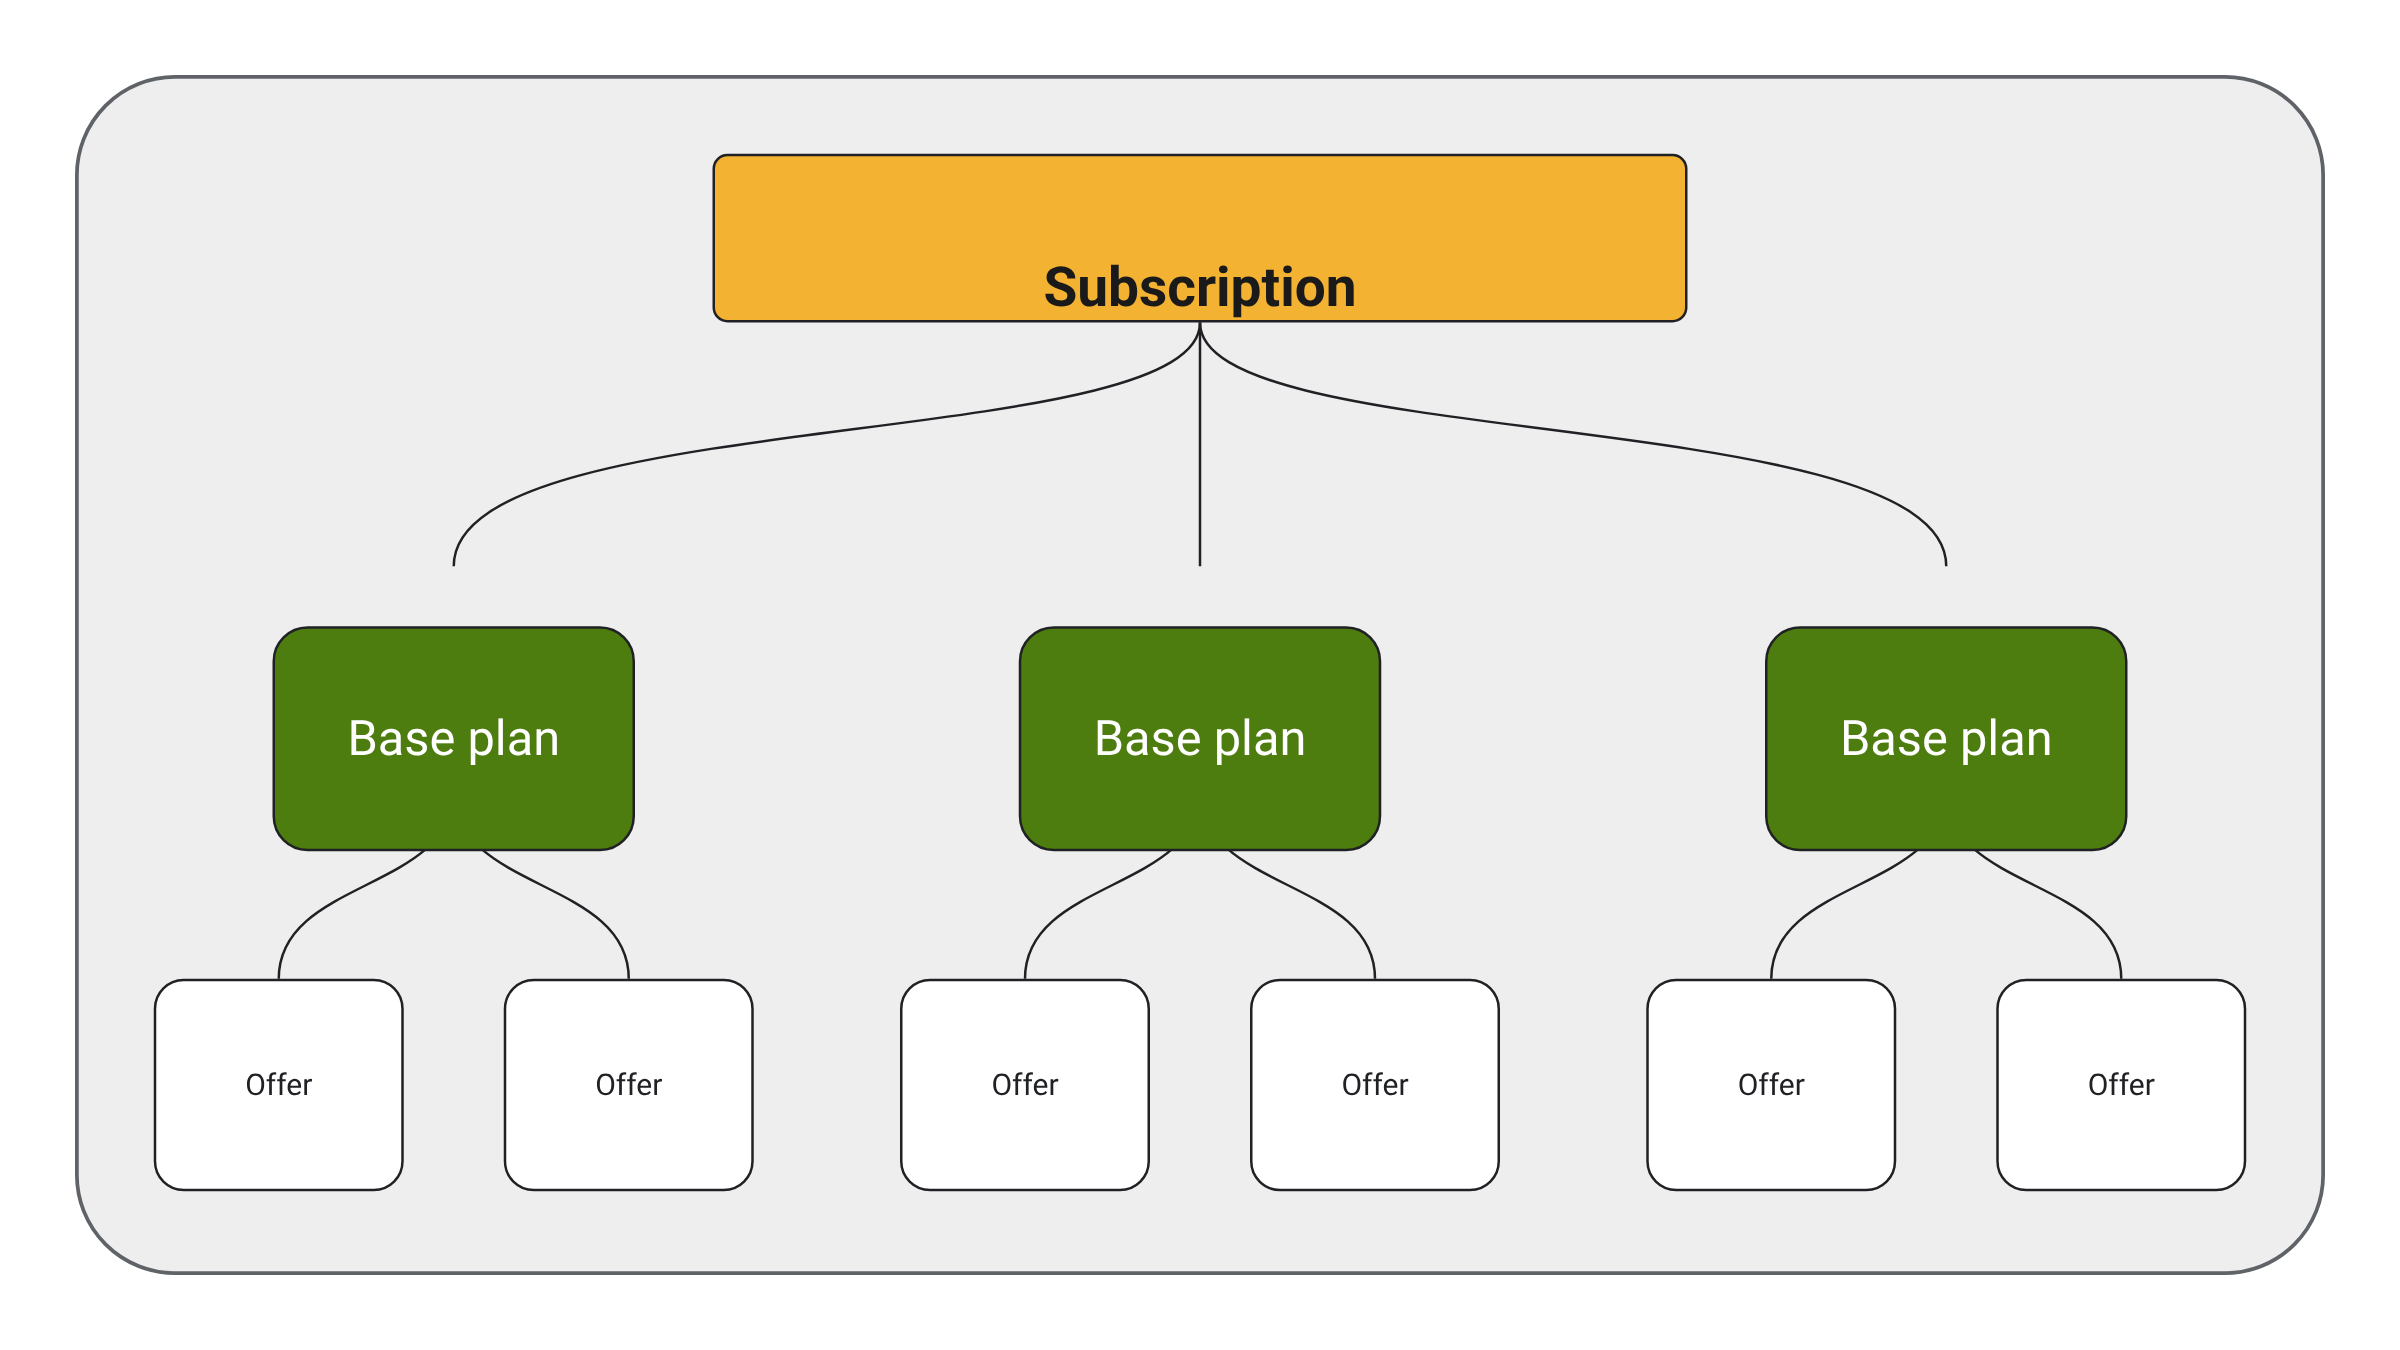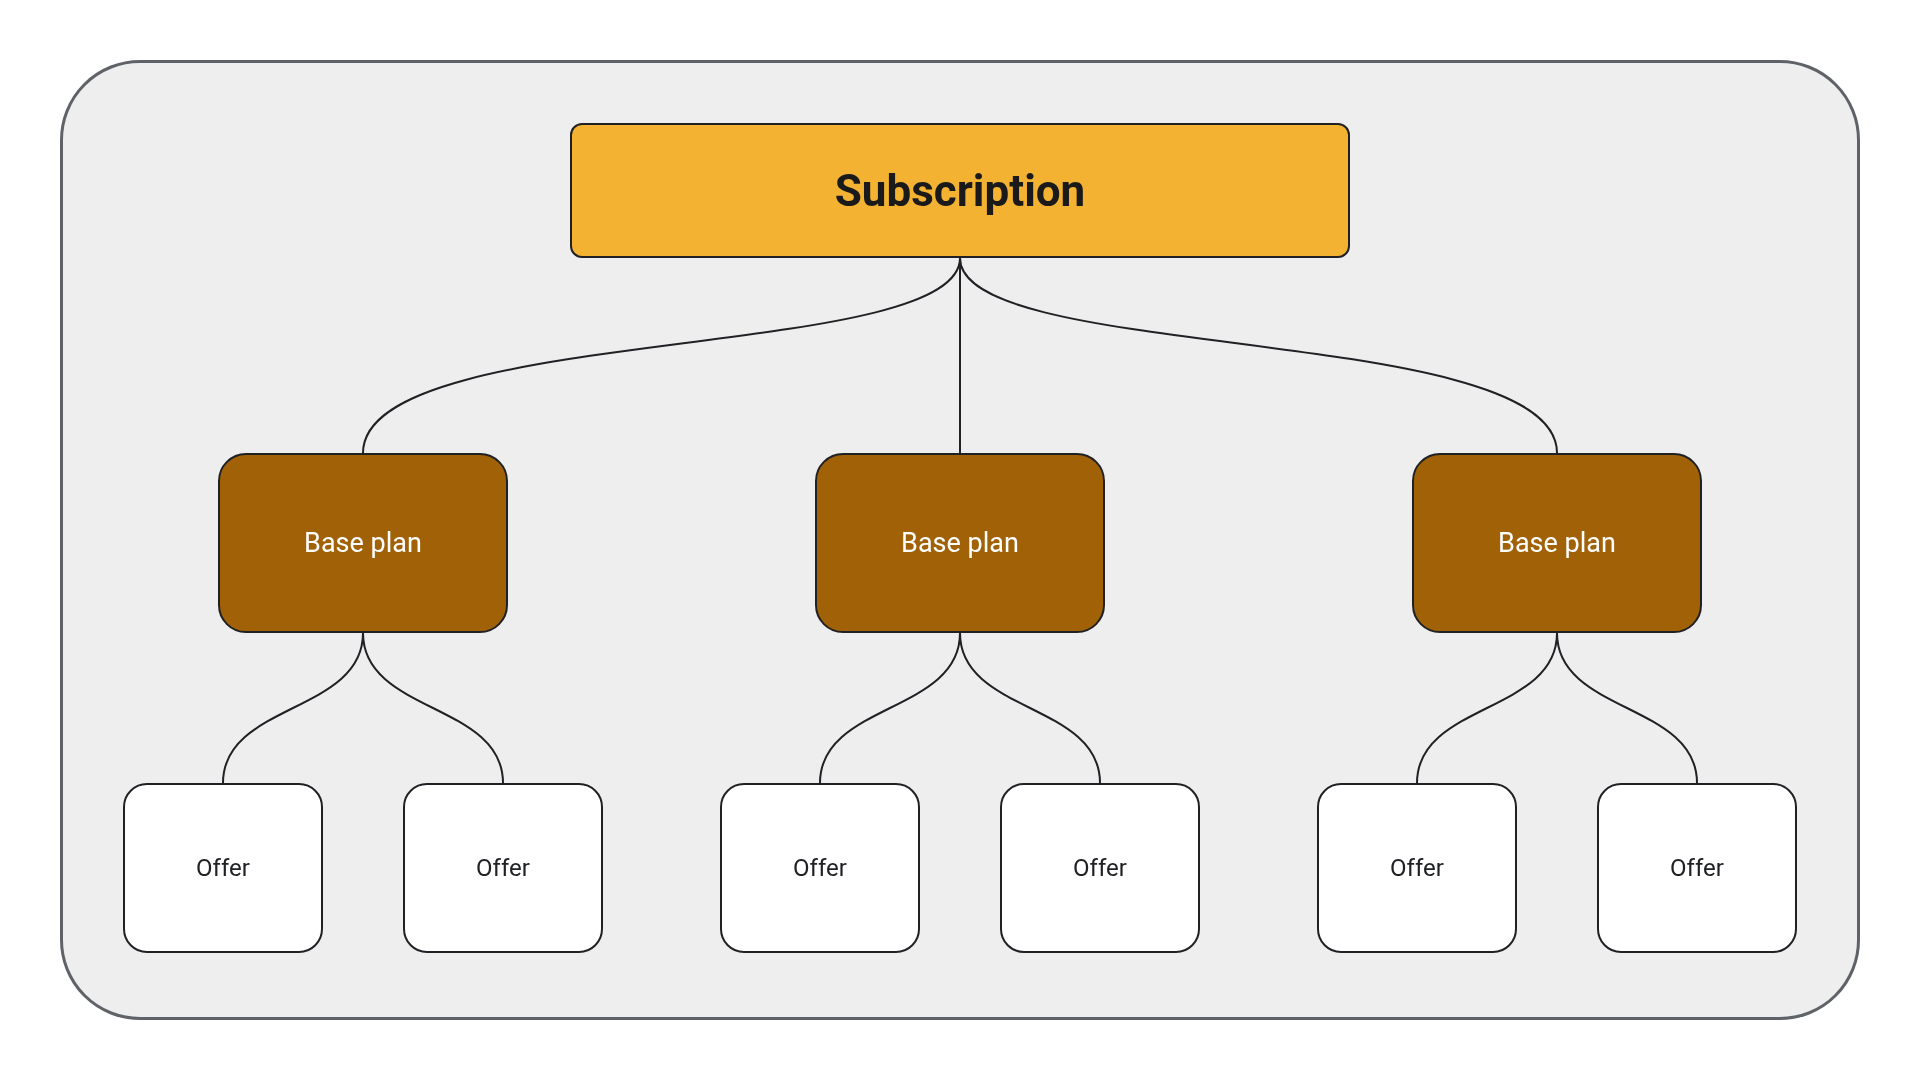"Subscription" div.node { align-items: none -> flex-end }
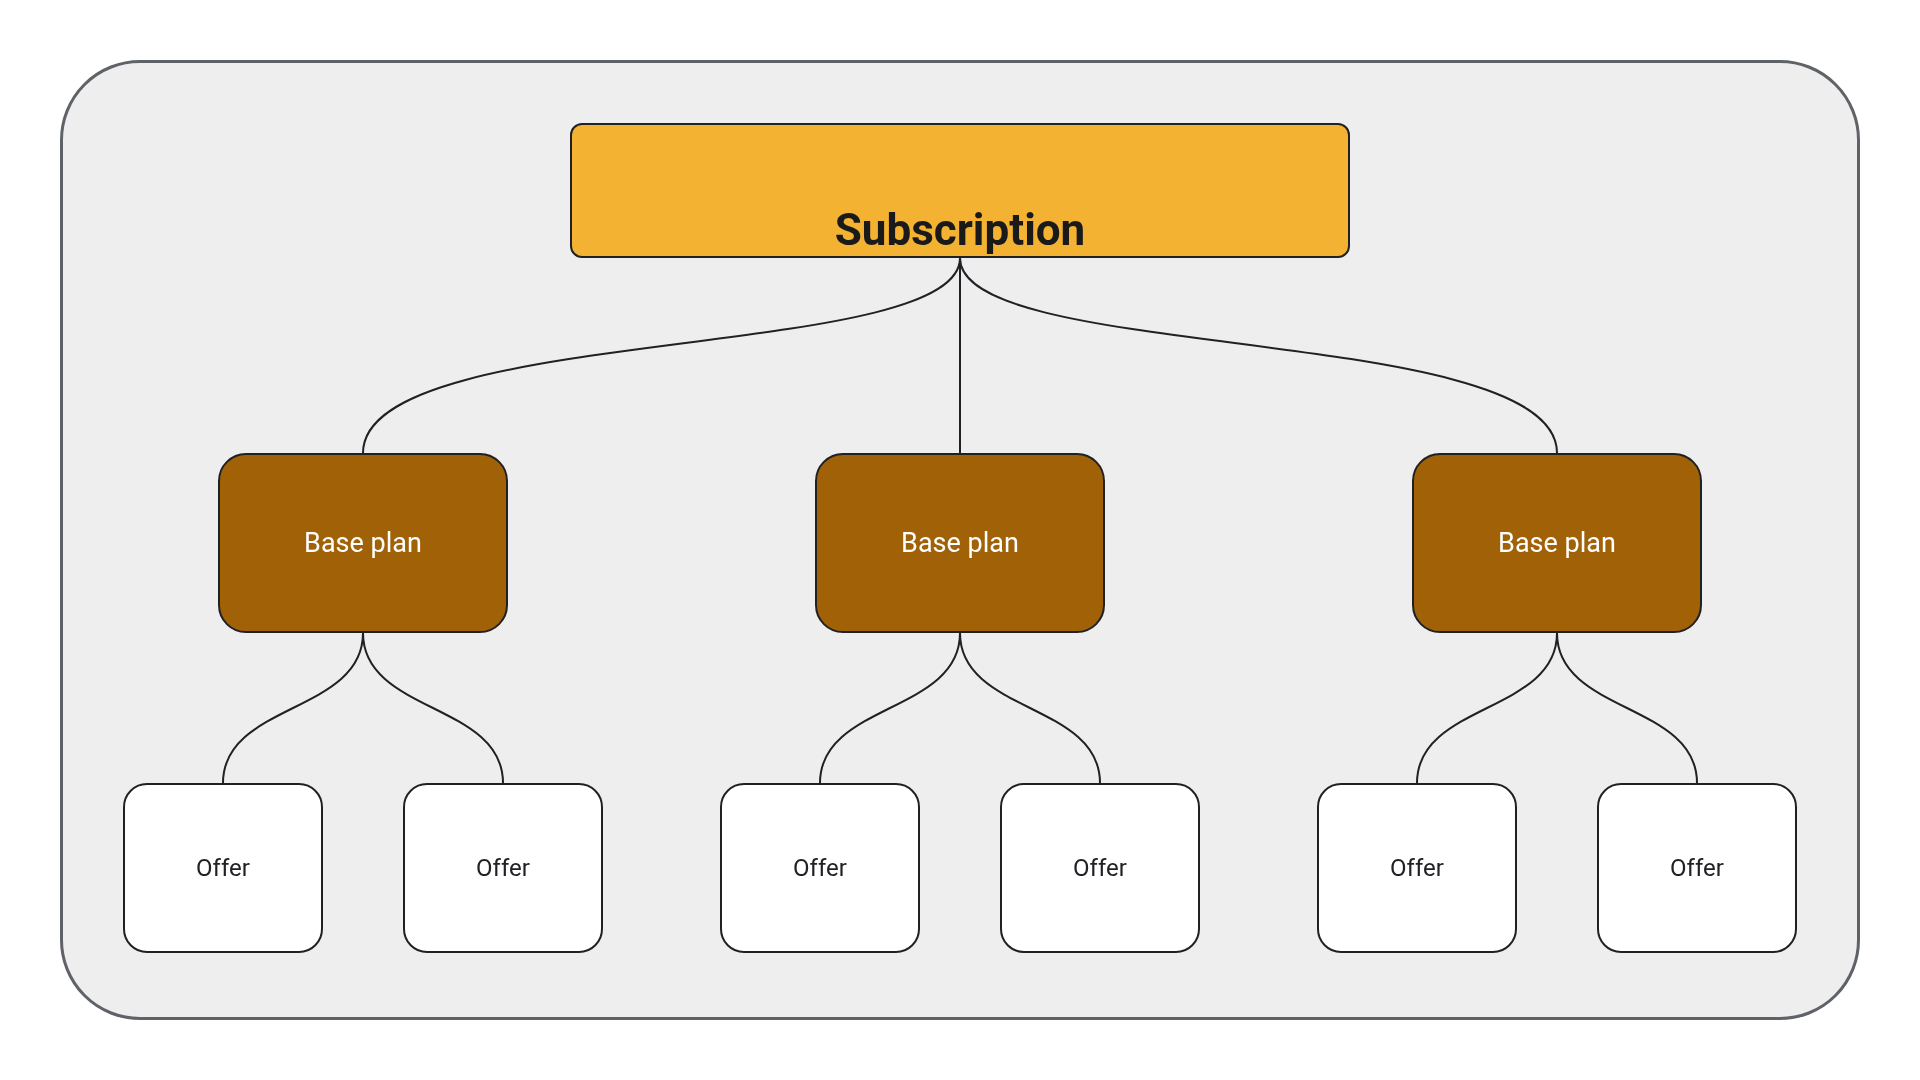"Base plan" .baseplan-node { background: #a16207 -> #4d7c0f; font-size: 27px -> 39px; margin-top: none -> 48px }
